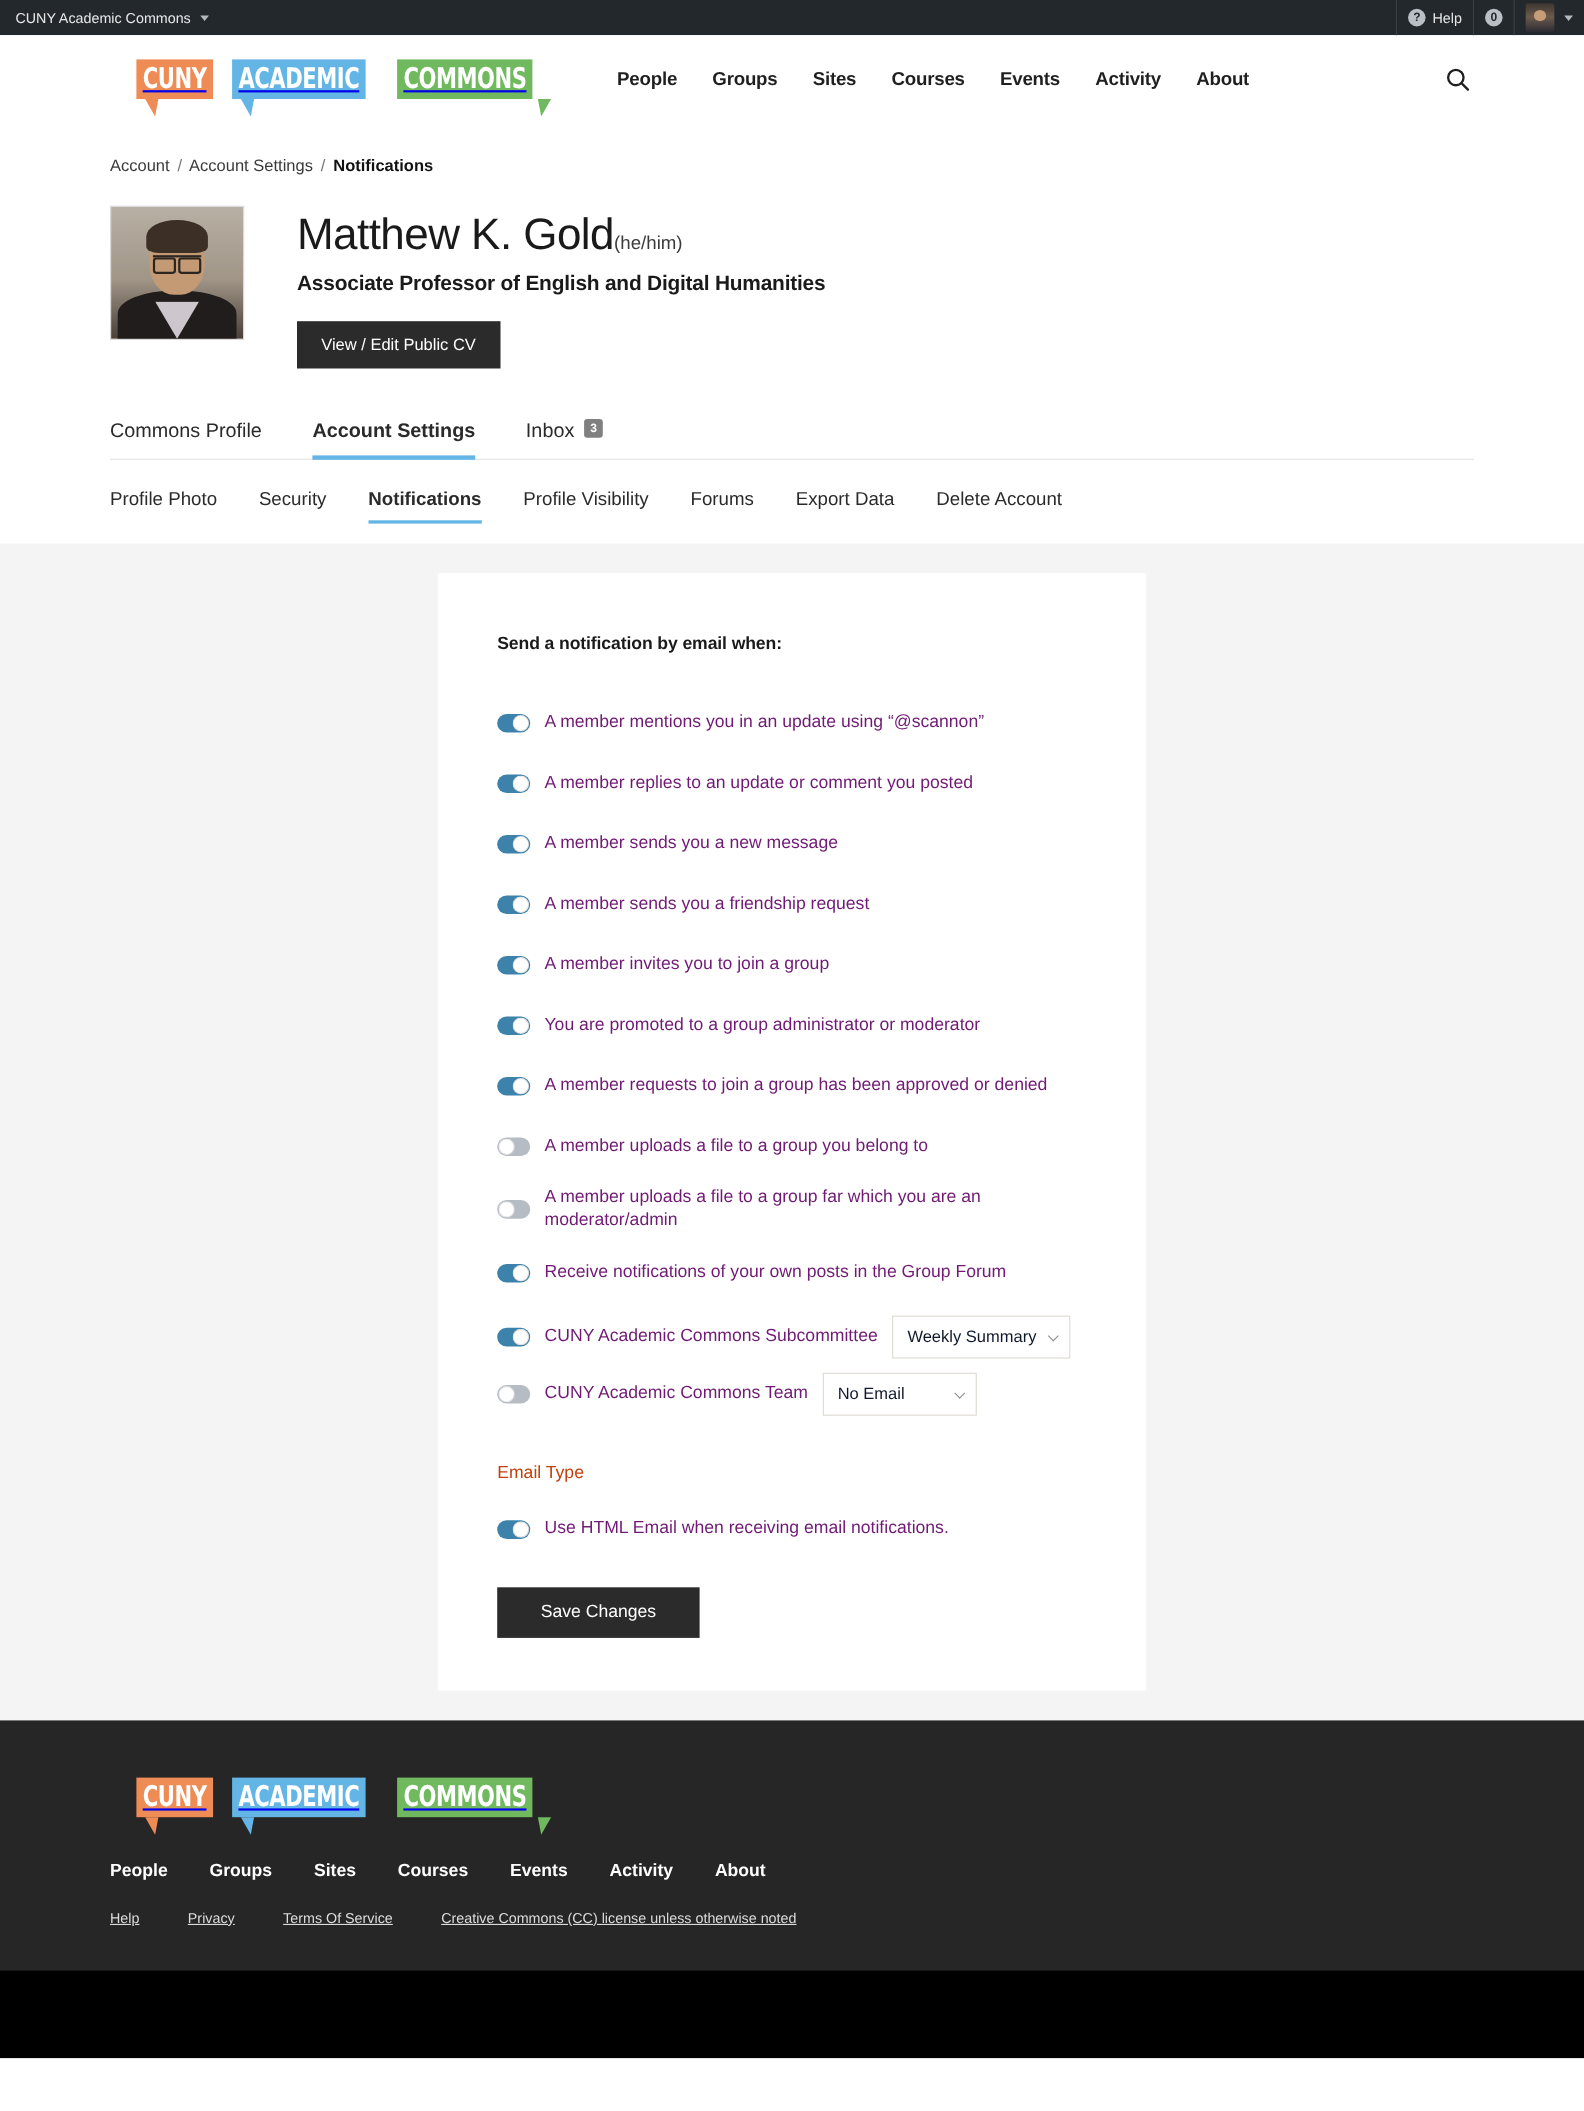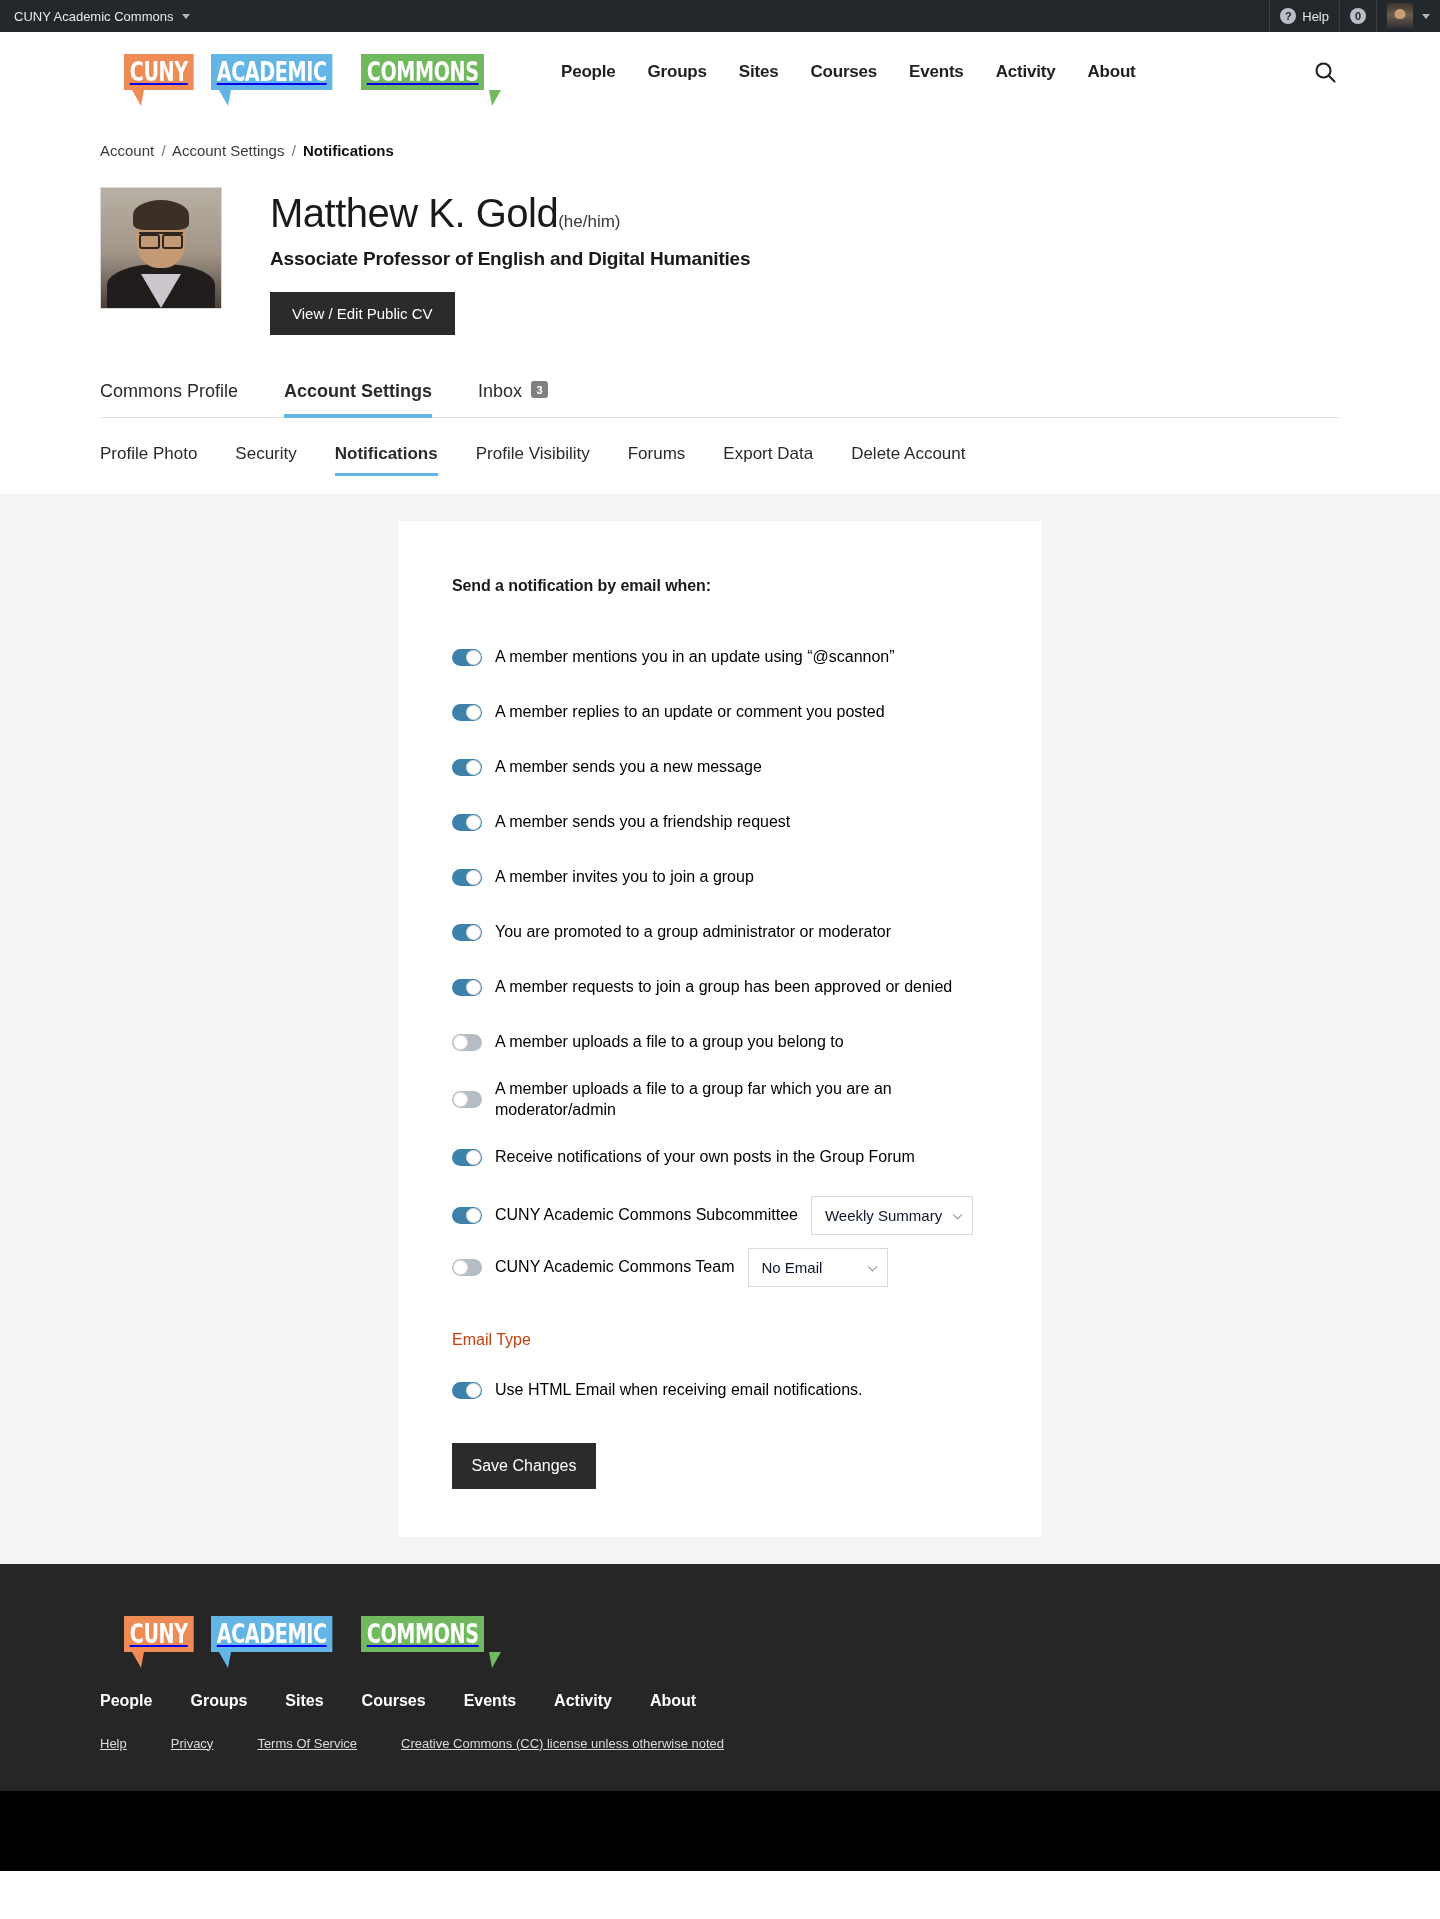"A member mentions you in" .opt-label { color: #000000 -> #701a75 }
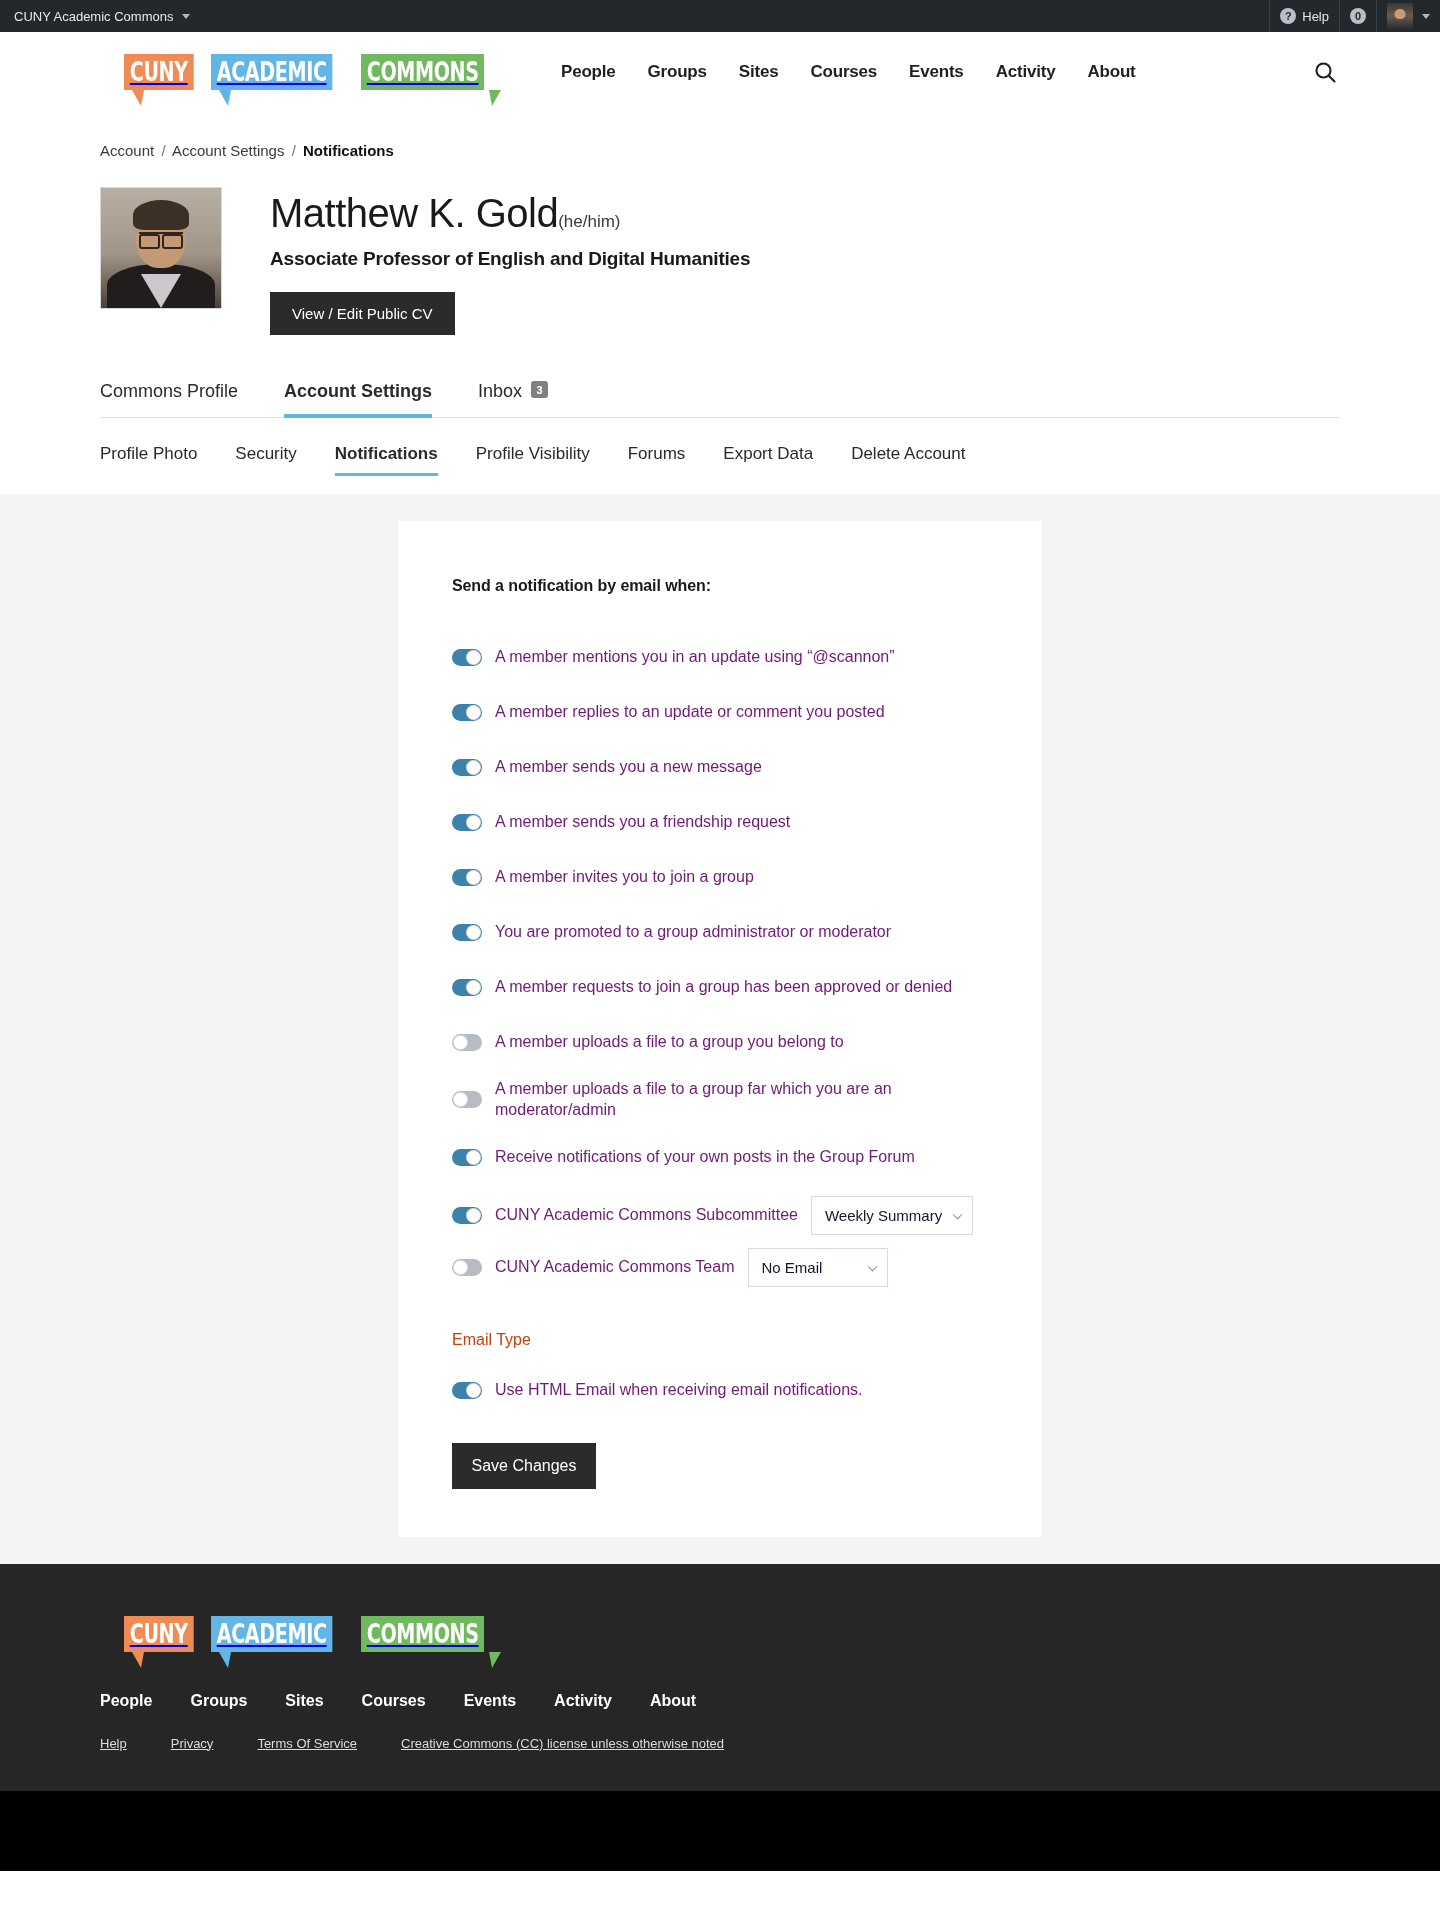"Save Changes" .save-btn { width: 144px -> 184px }
